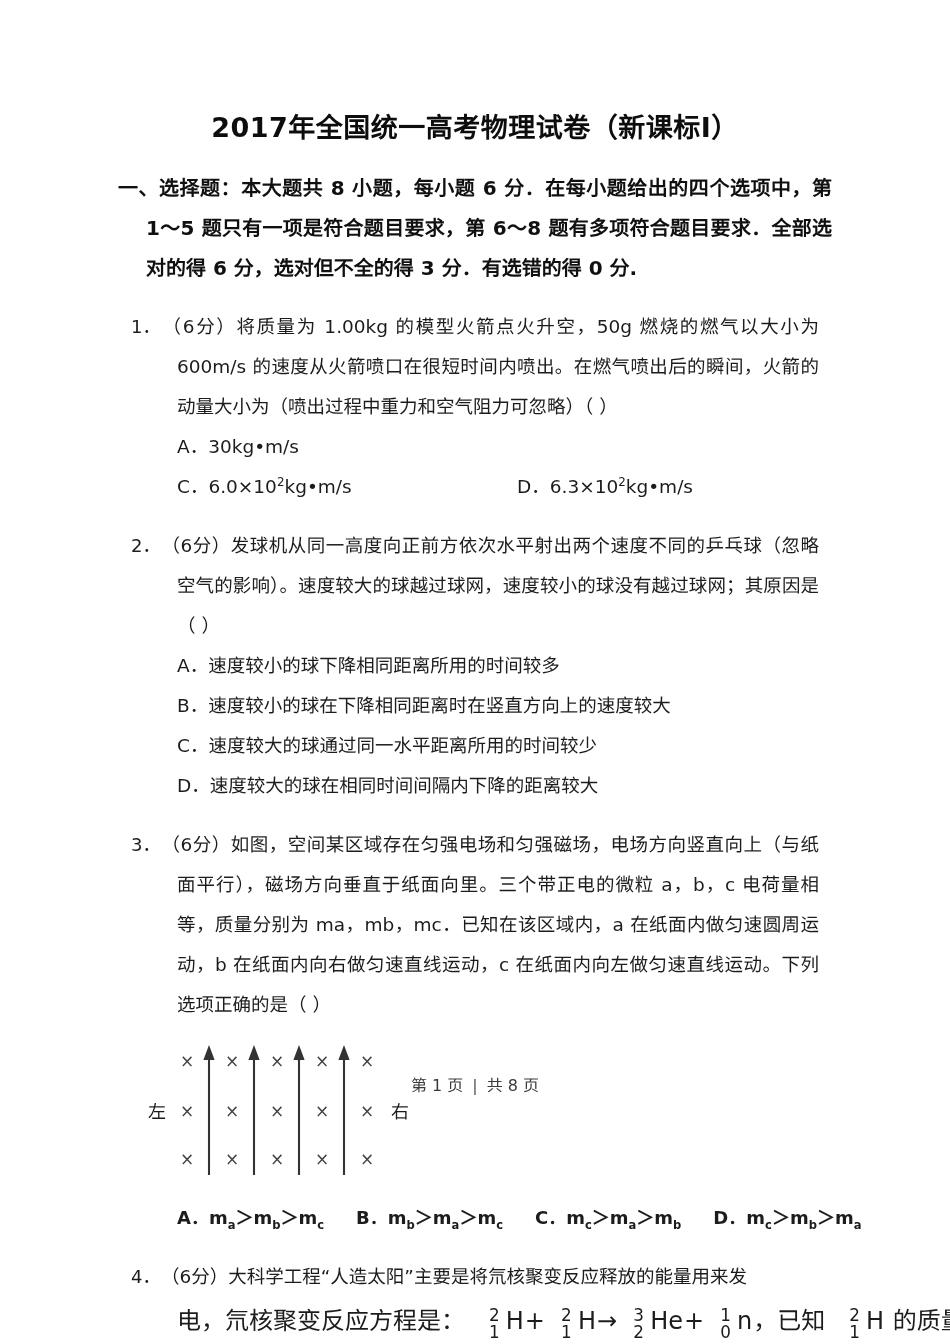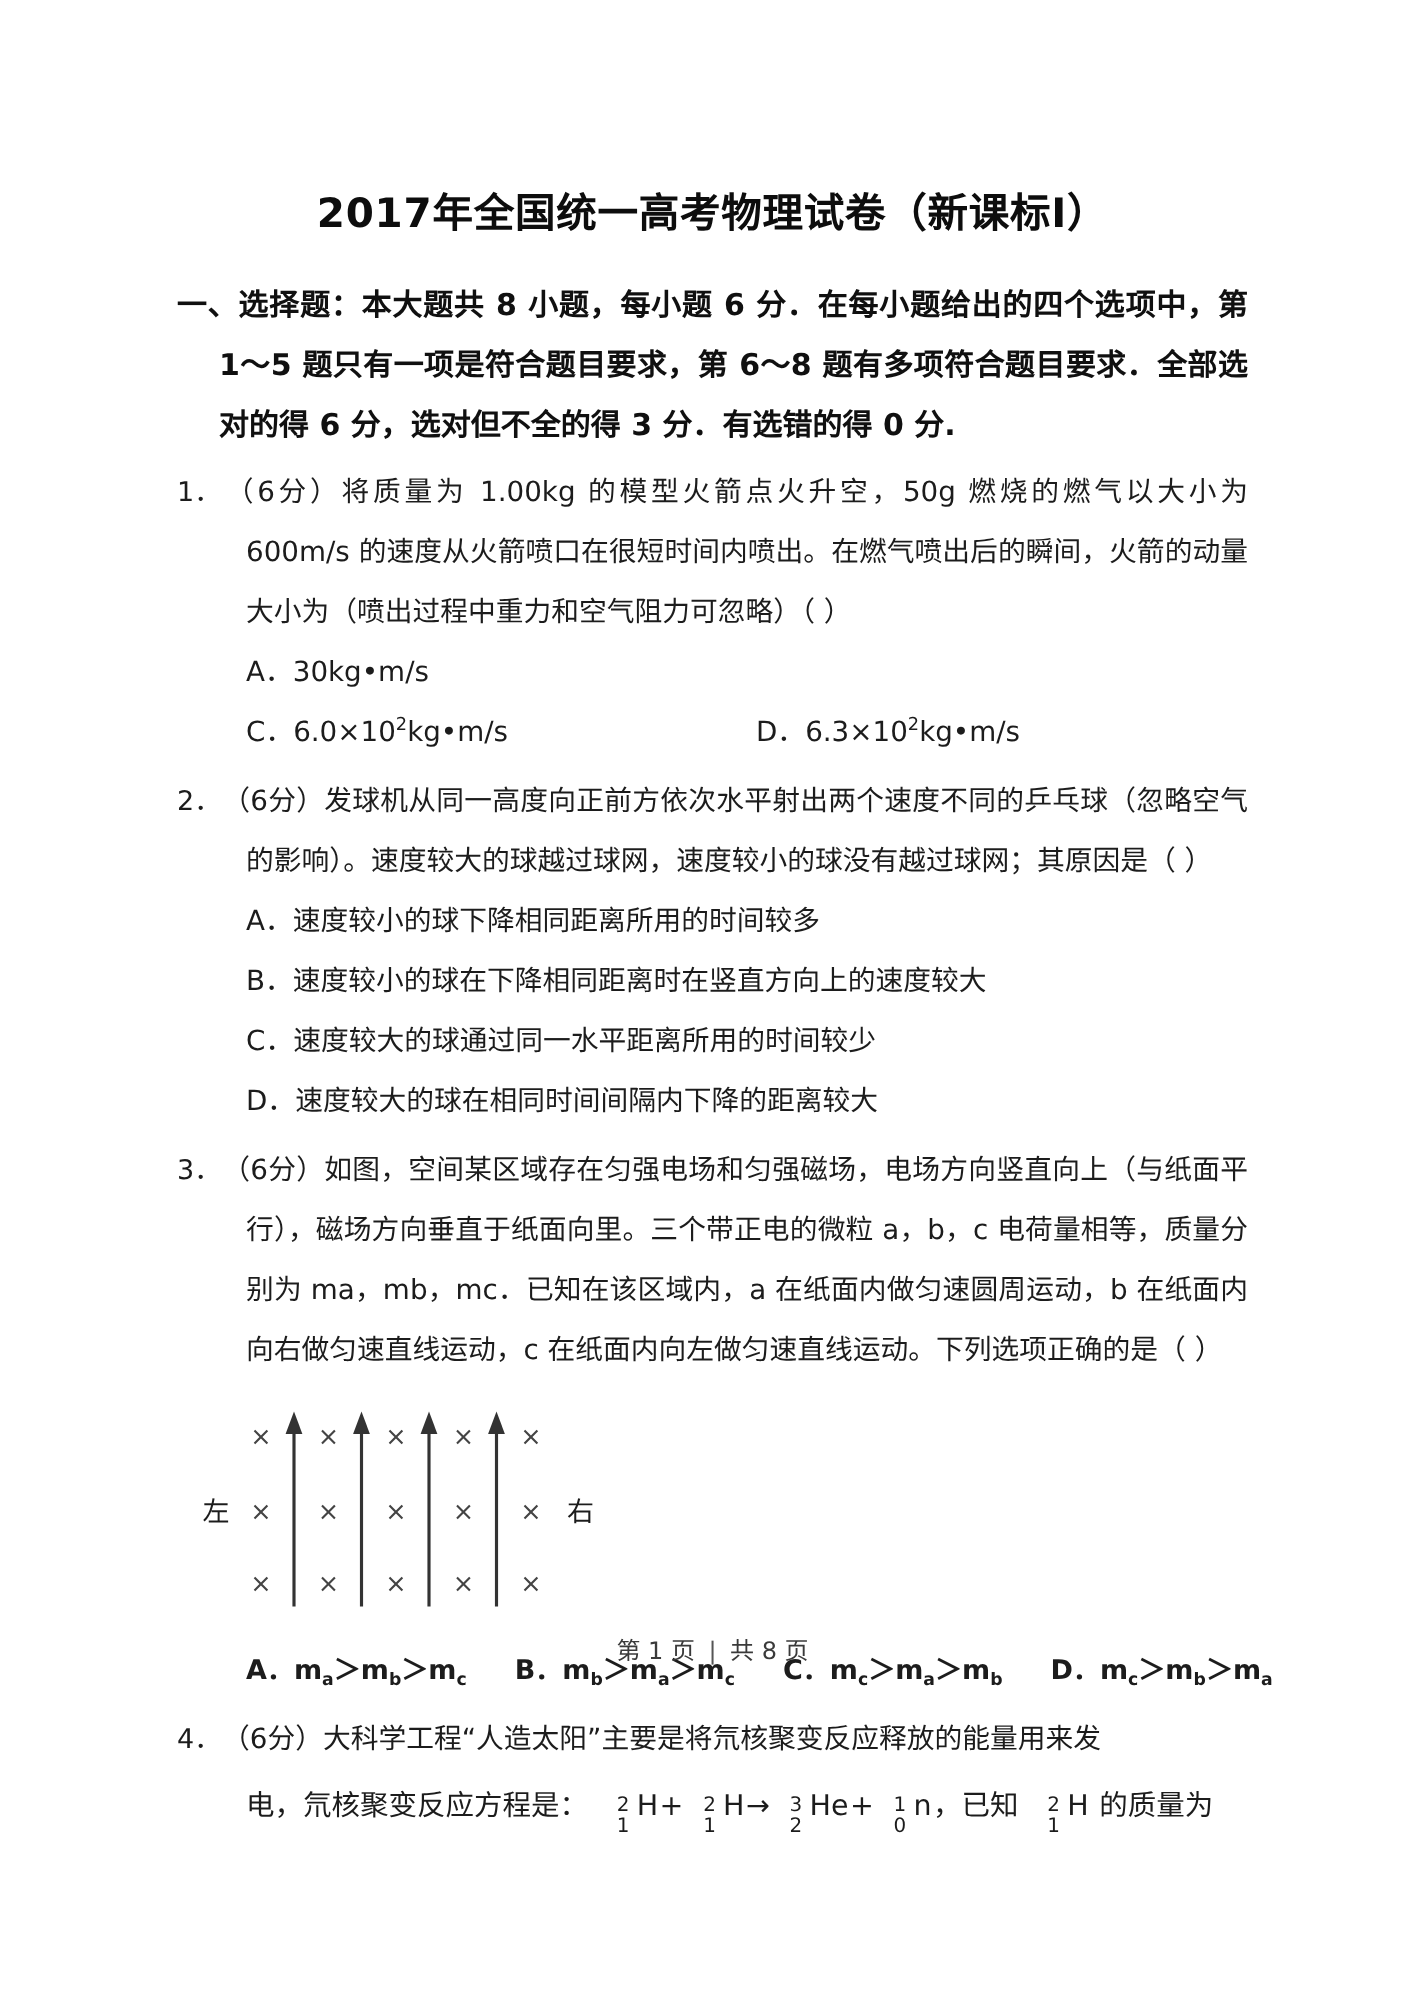"2017年全国统一高考物理试卷（新课标Ⅰ）" .page { top: 15px -> 0 }
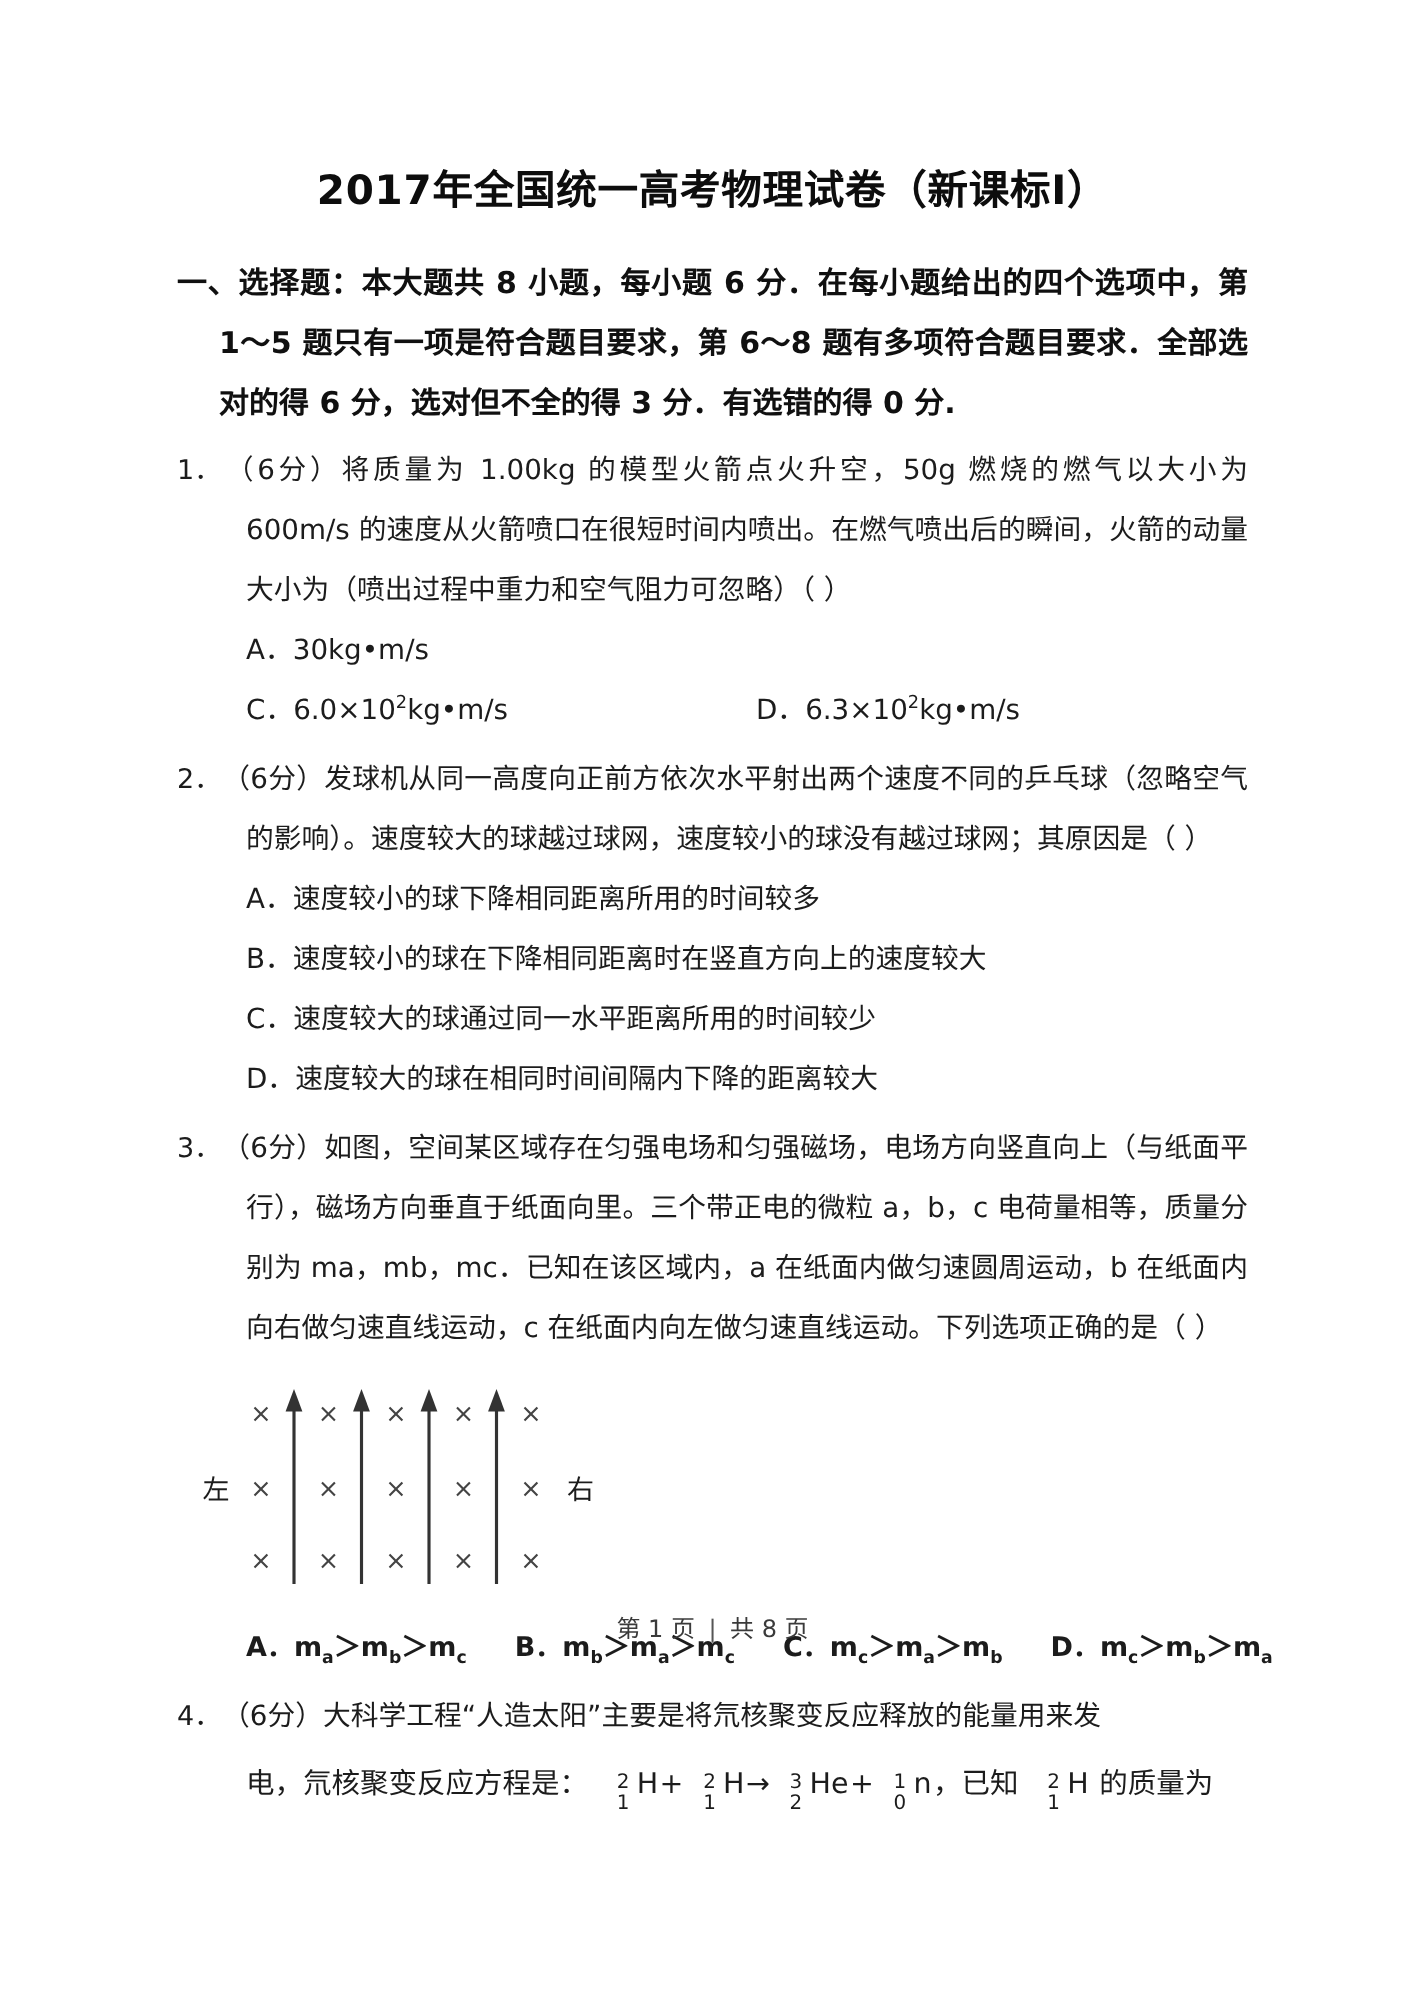"1．（6分）将质量为 1.00kg 的模型火箭点火升空，50g" .question { margin: 0 -> 13px }
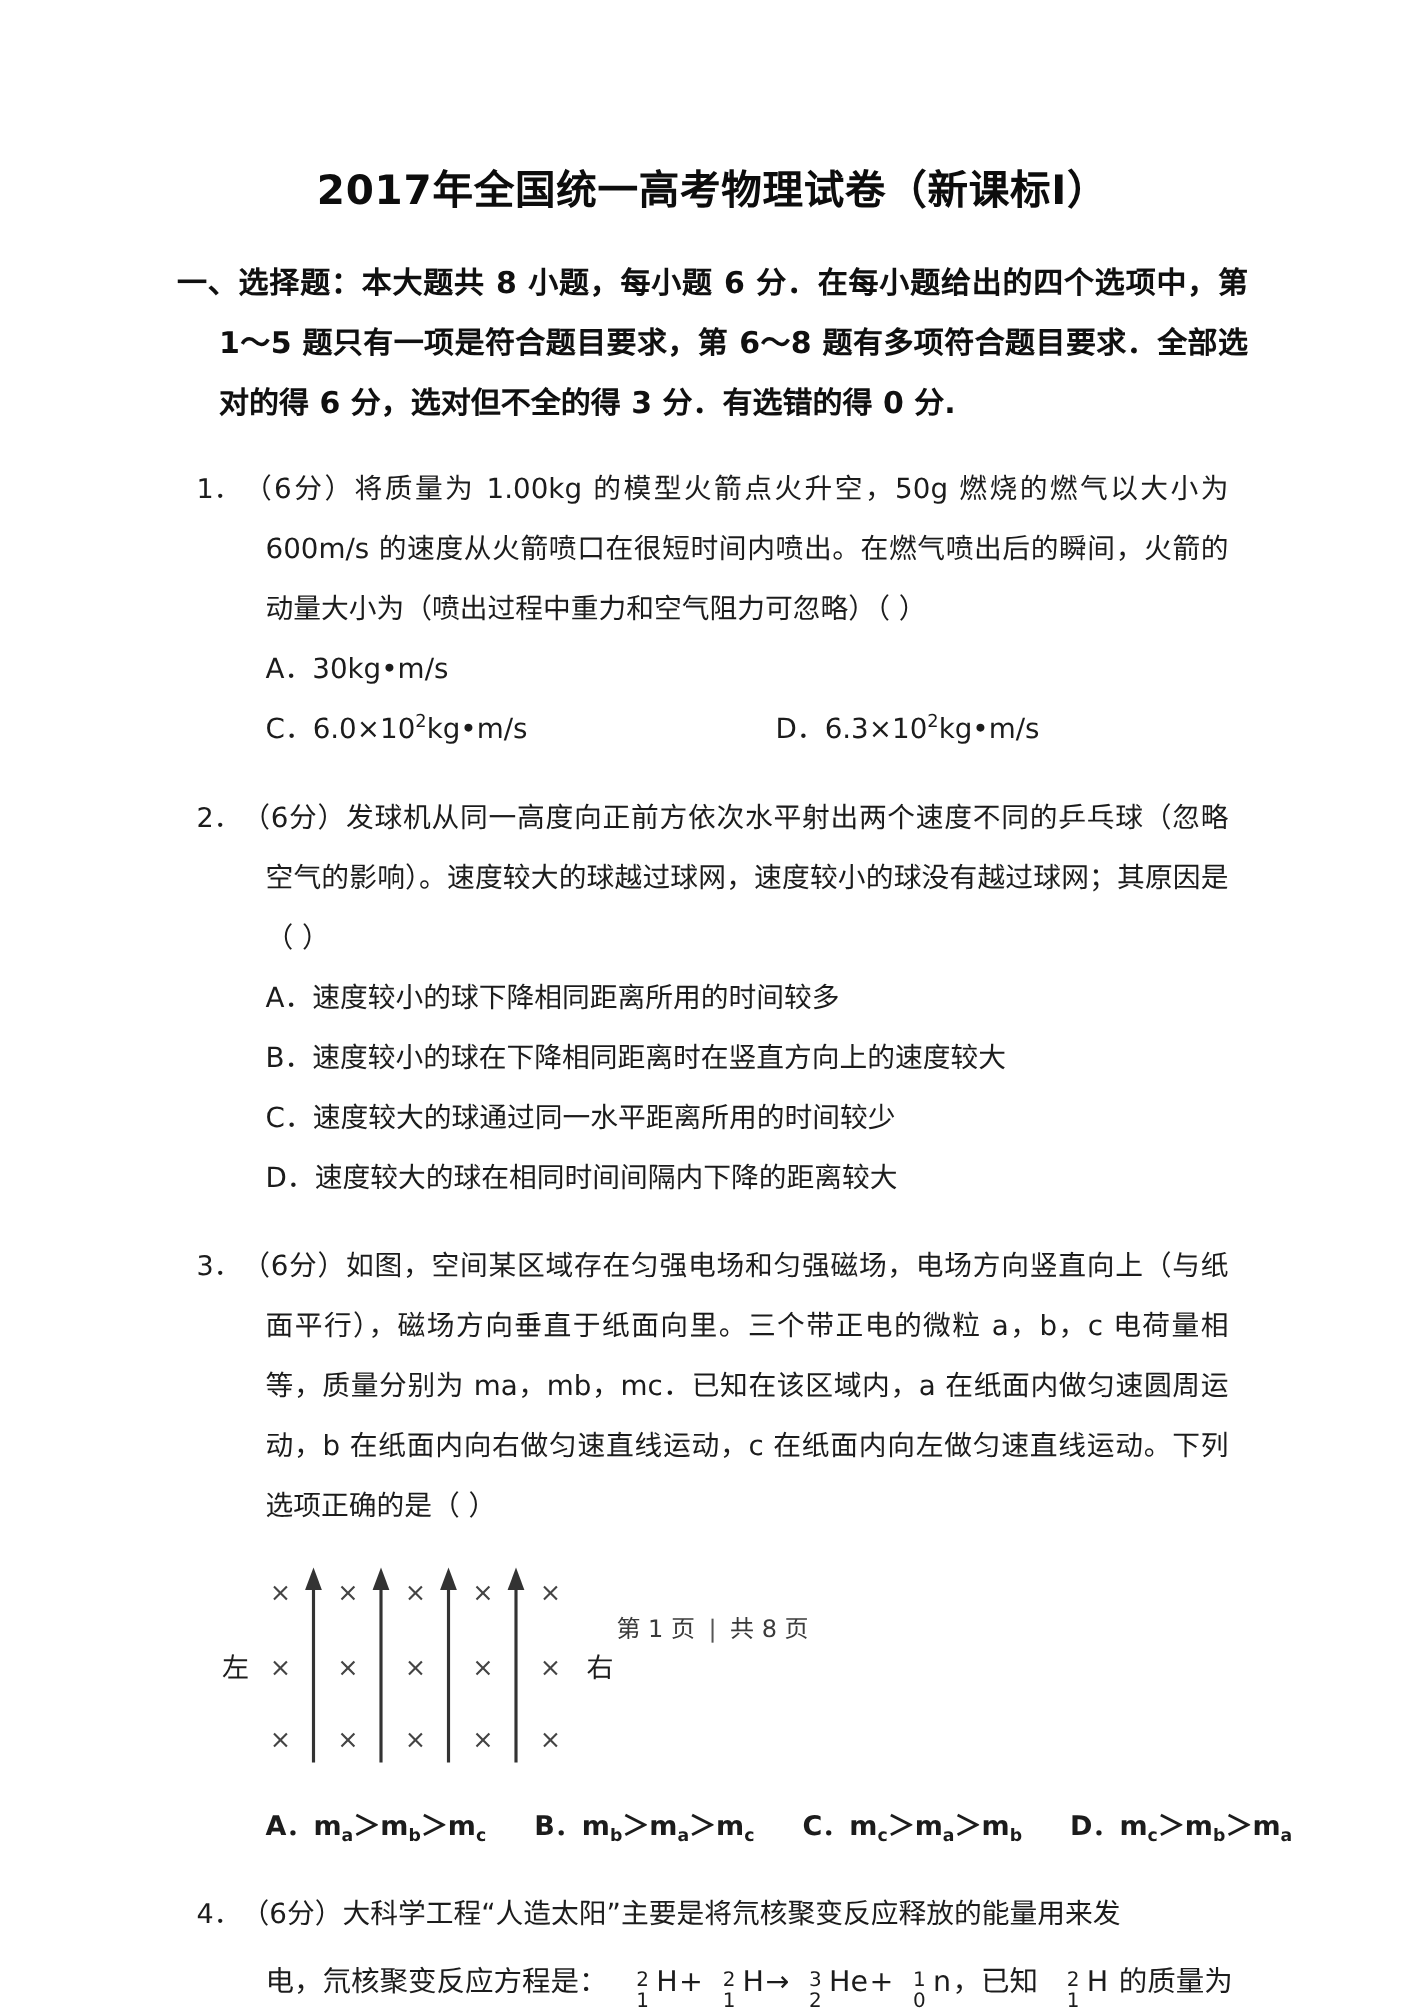"电，氘核聚变反应方程是：" .eq-line { font-size: 19px -> 24px }
